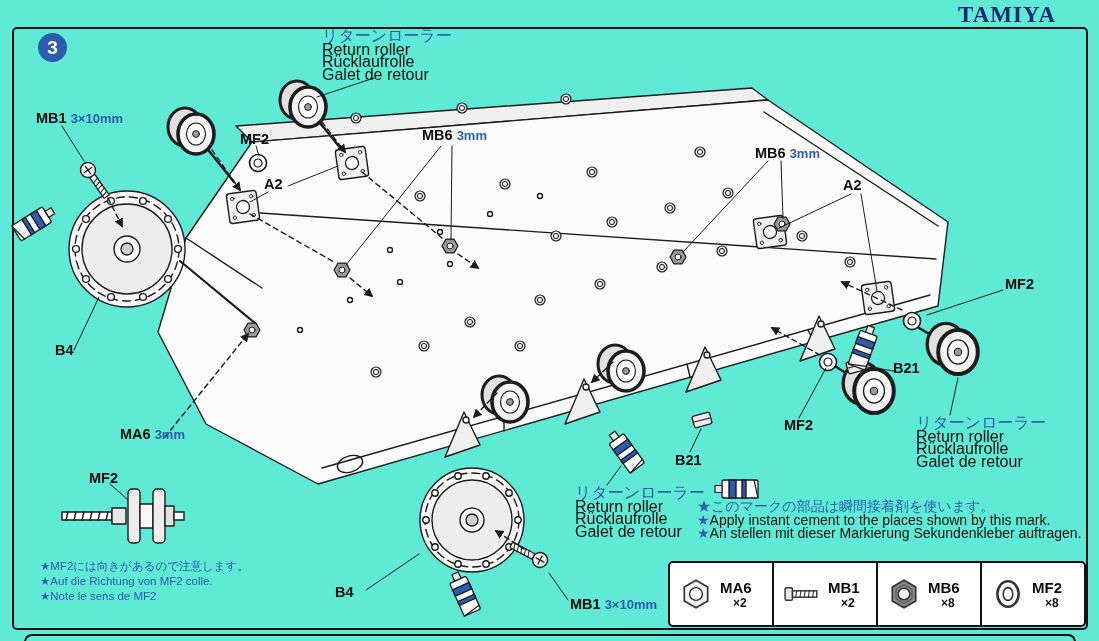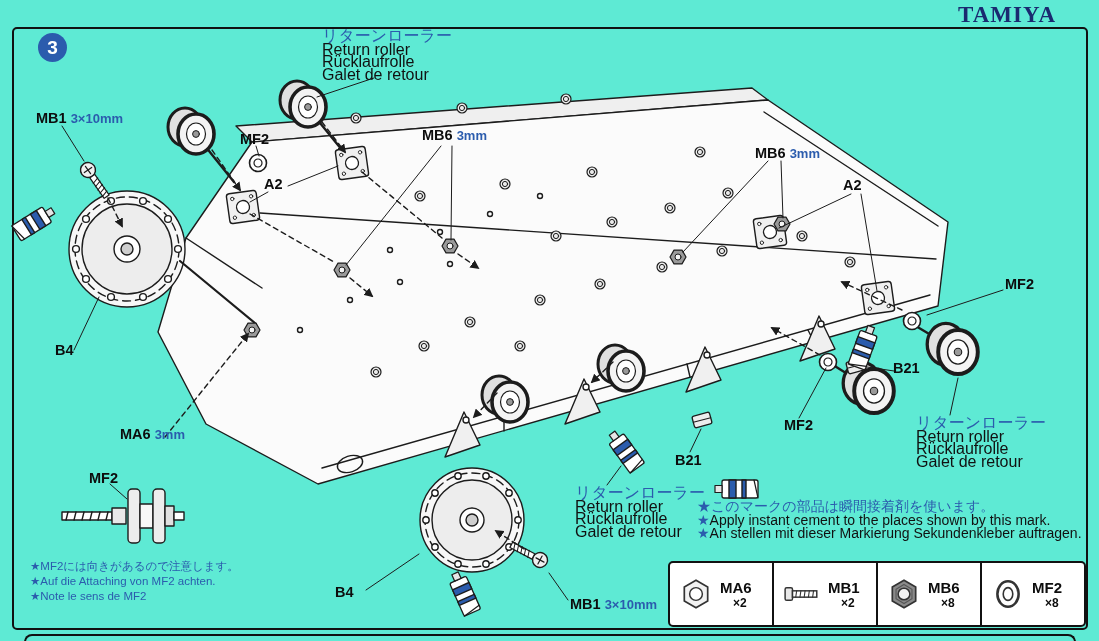"★MF2には向きがあるので注意します。" div.noteblk { left: 30px -> 40px }
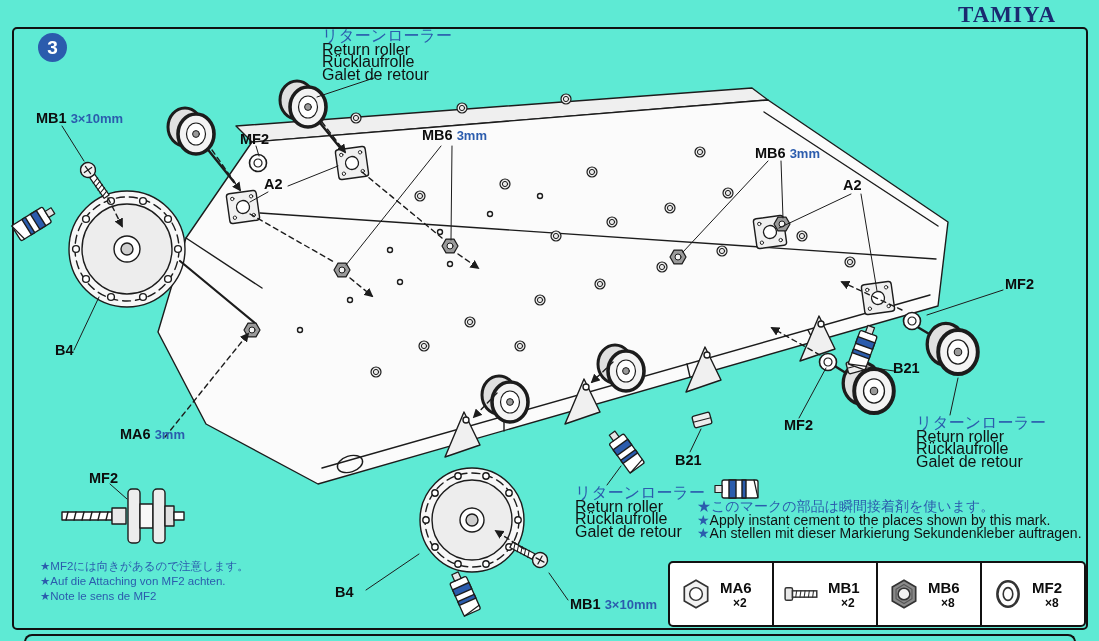"★Auf die Attaching von MF2" div { text: Attaching von MF2 achten -> Richtung von MF2 colle }
